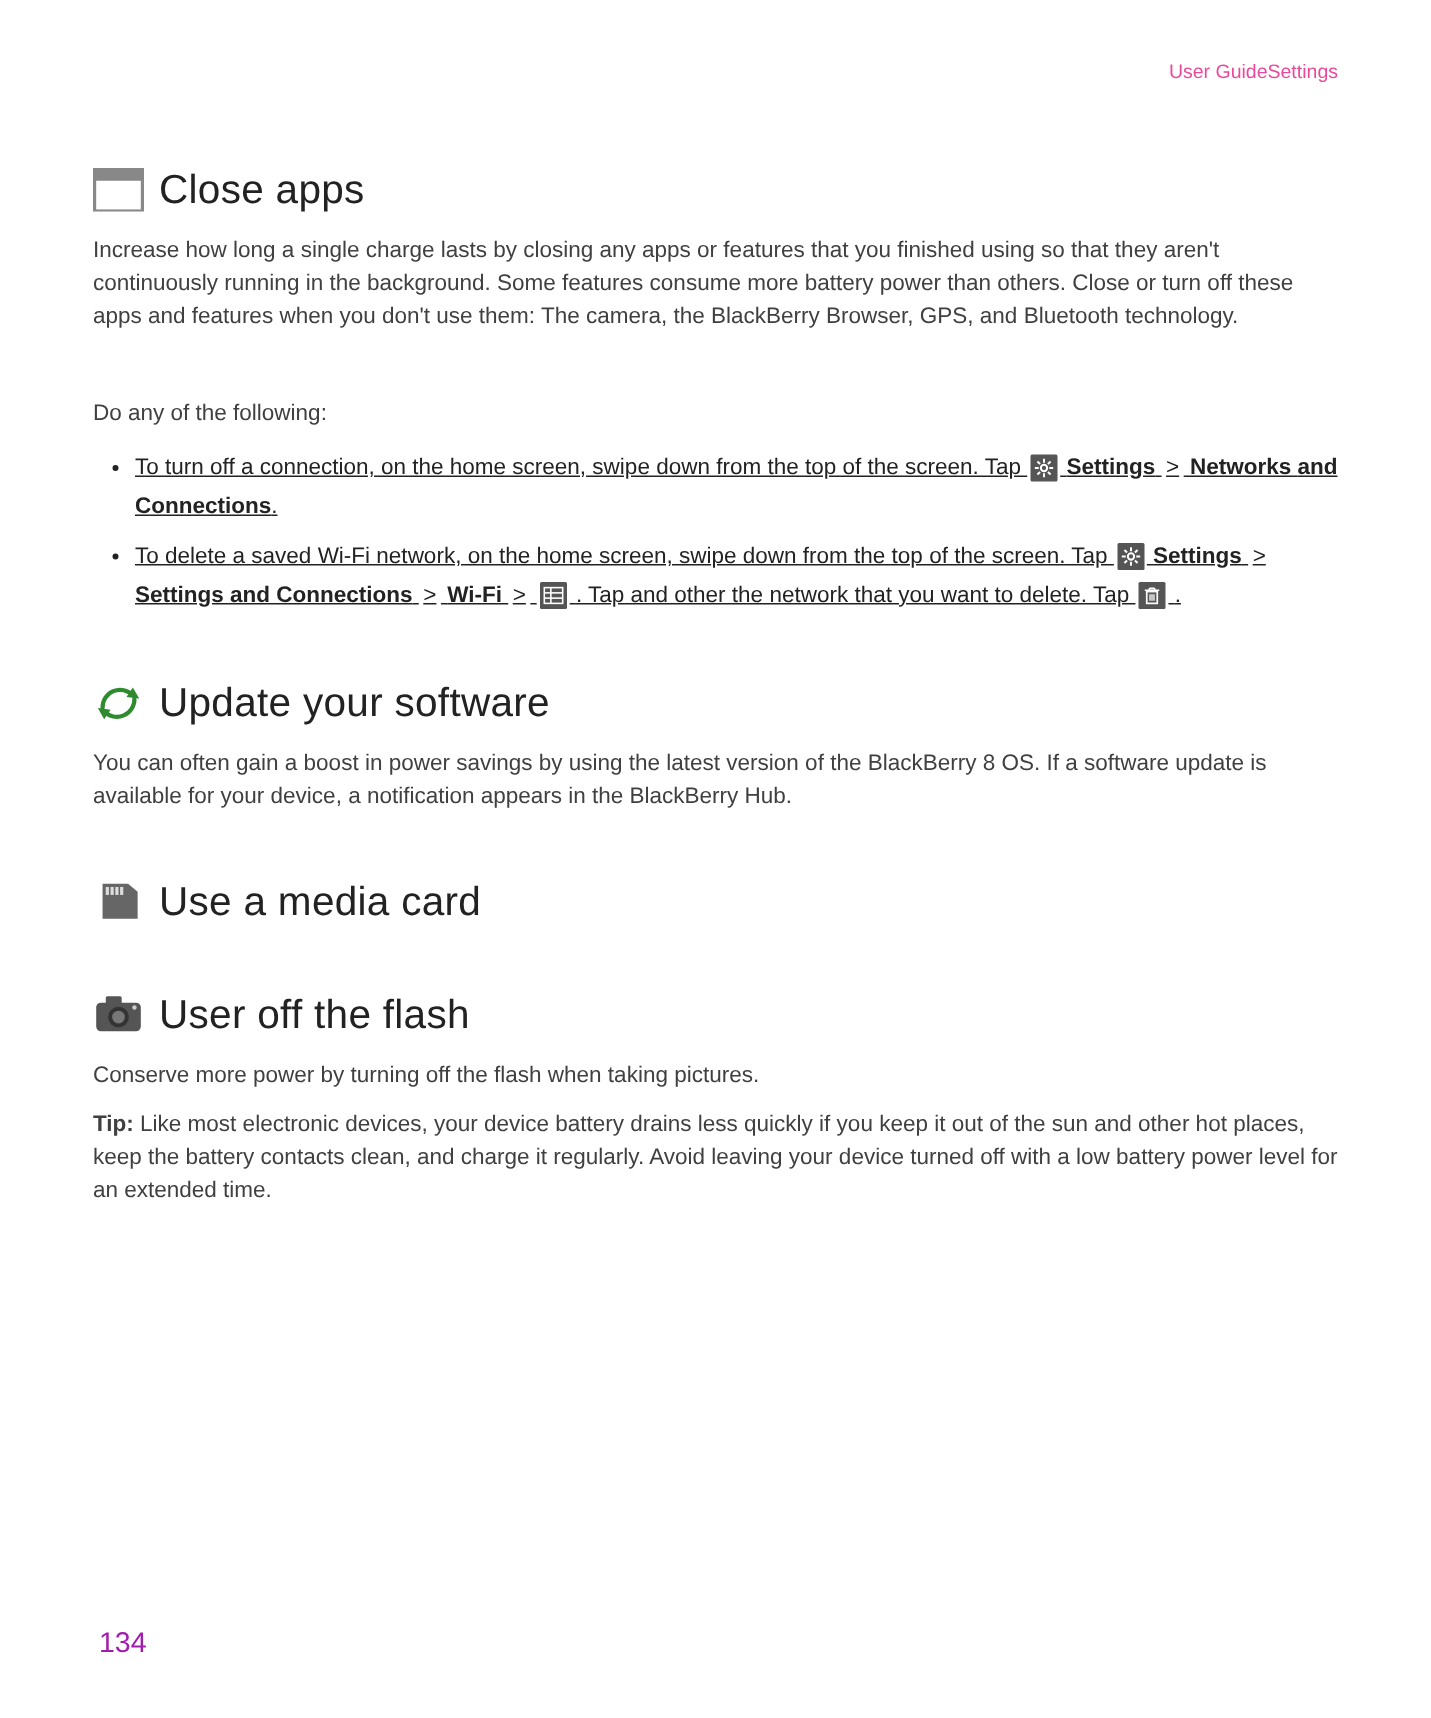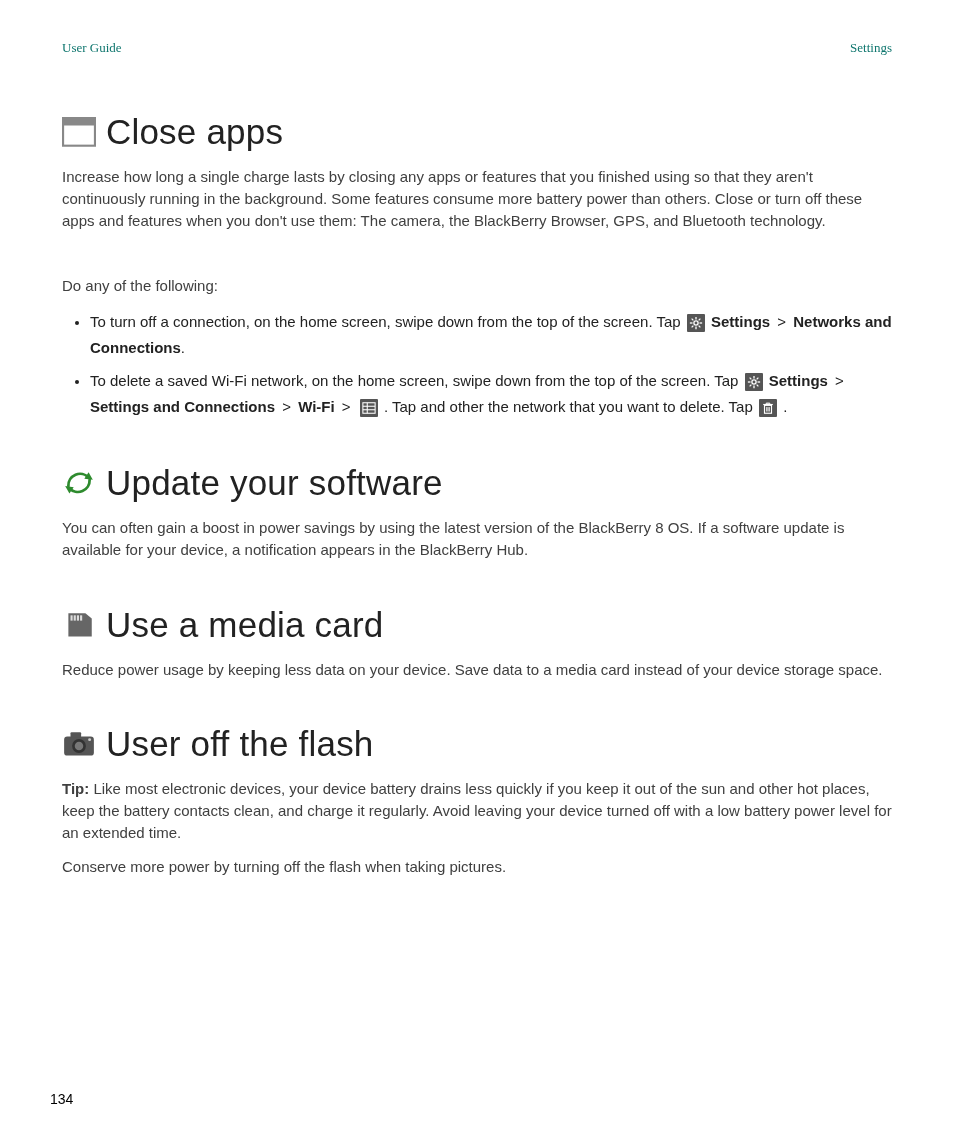"User Guide" .running-header { color: #0f766e -> #ec4899; font-family: Liberation Serif, serif -> none; justify-content: space-between -> flex-end }
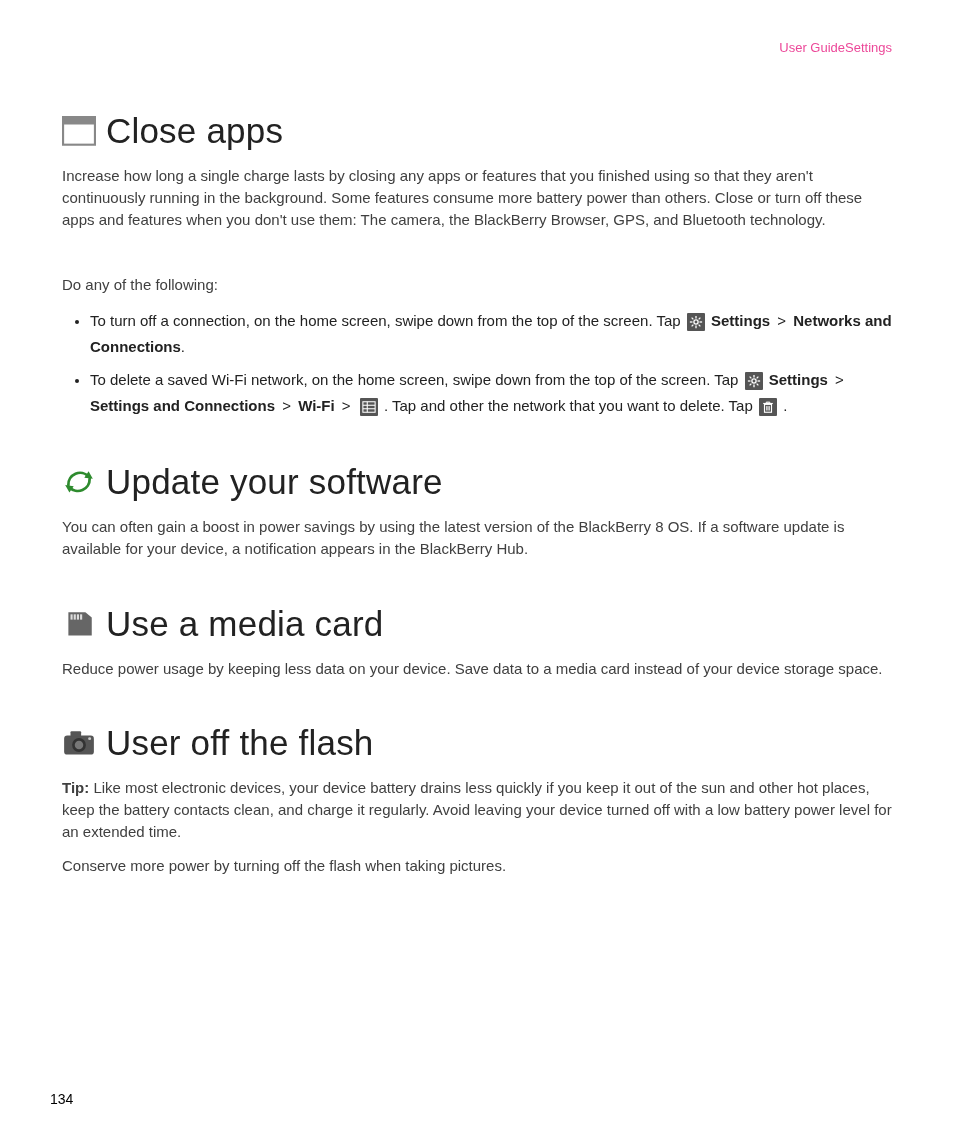"Close apps" h2.section-heading { font-size: 35px -> 27px }
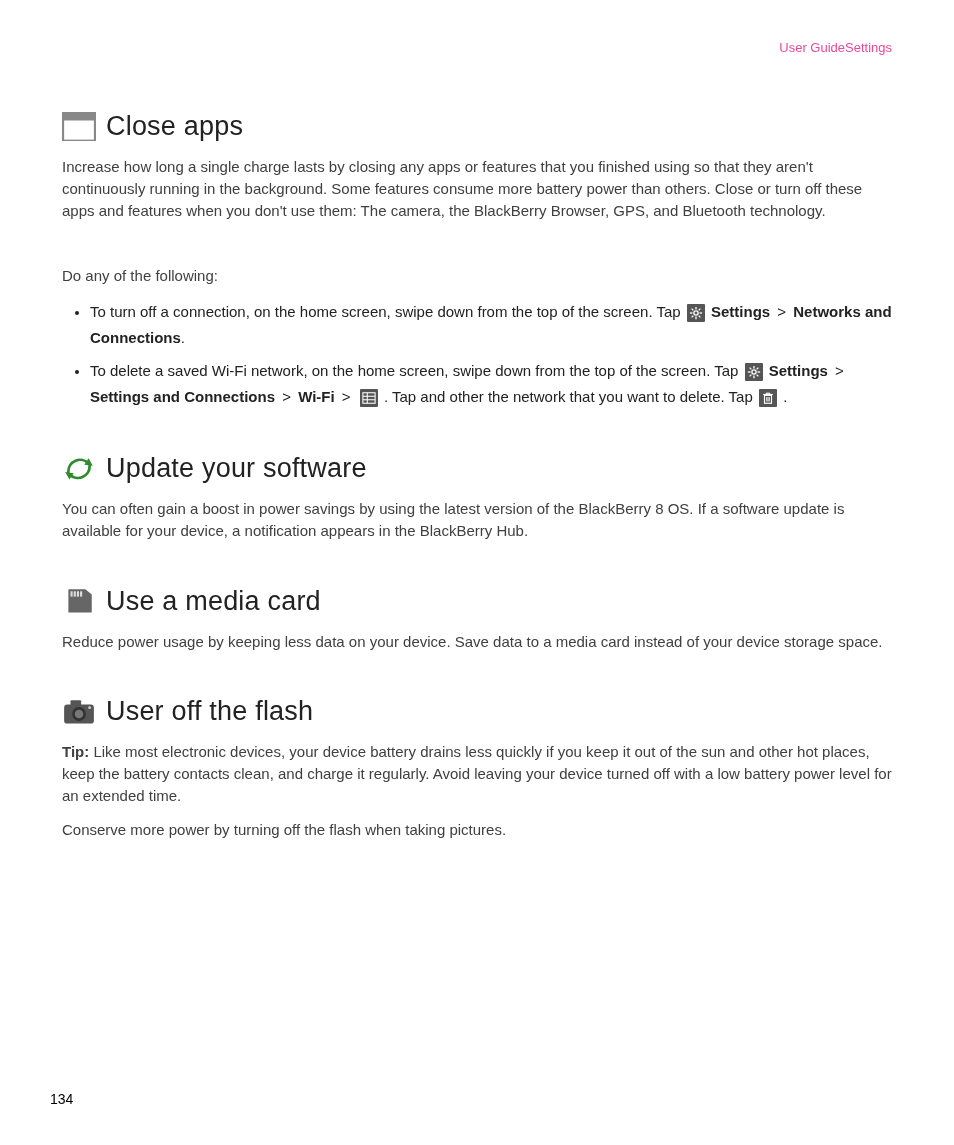"To turn off a connection," ul.bullets { text-decoration: none -> underline }
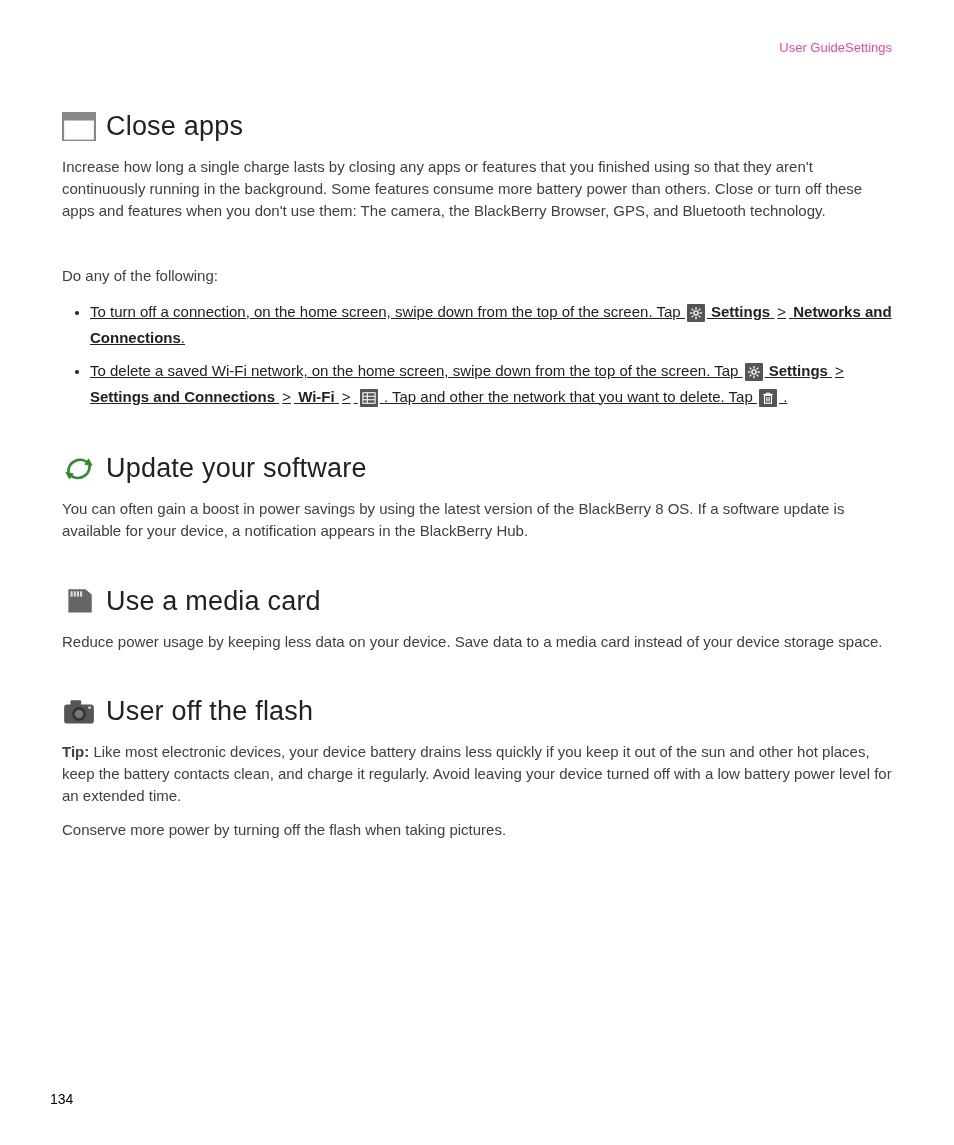"Reduce power usage by keeping" p.body { html: <p>Reduce power usage by keeping less data on your device. Save data to a media card instead of your device storage space.</p> -> none }
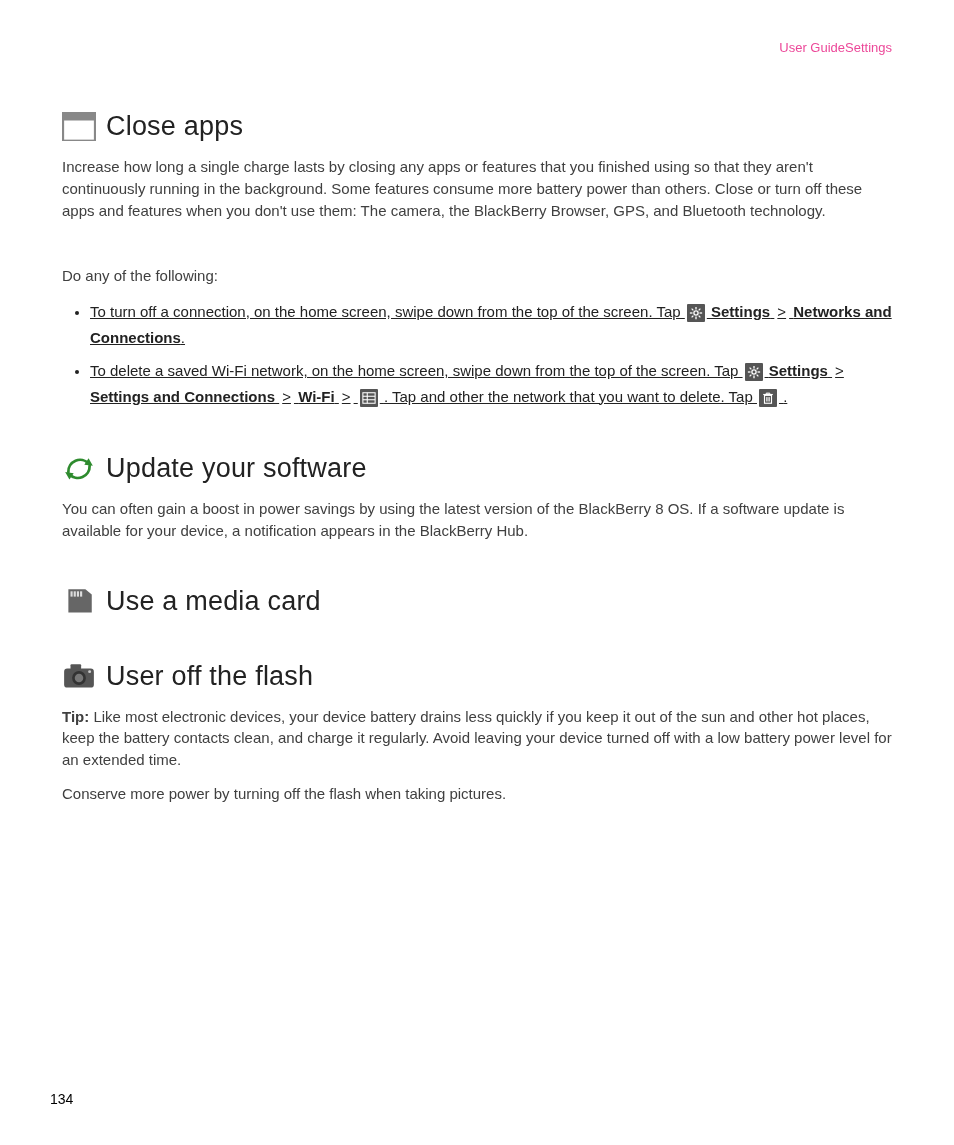"Tip: Like most electronic devices," p.body { order: before "Conserve more power by turning" -> after "Conserve more power by turning" }
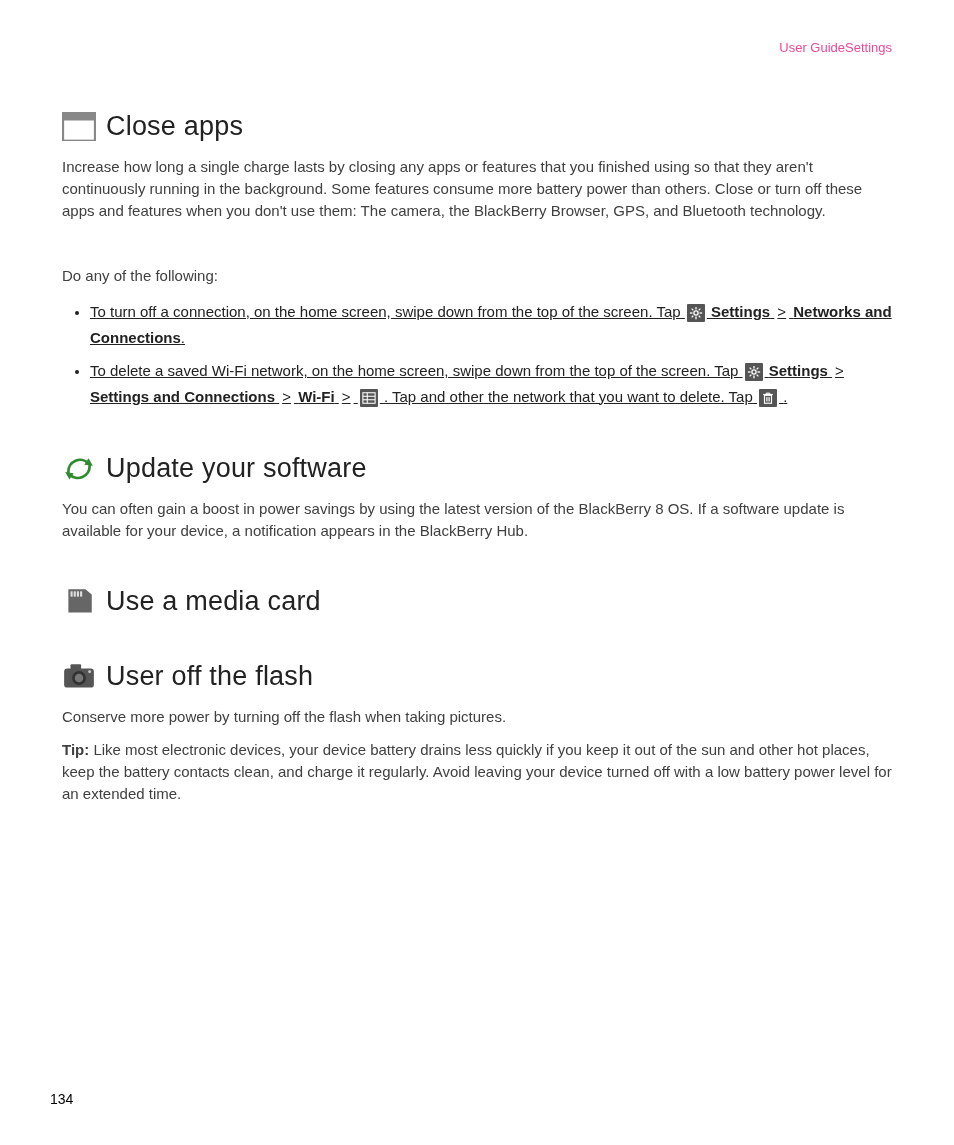"134" .page-number { color: #000000 -> #a21caf; font-size: 14px -> 19px; left: 50px -> 66px }
